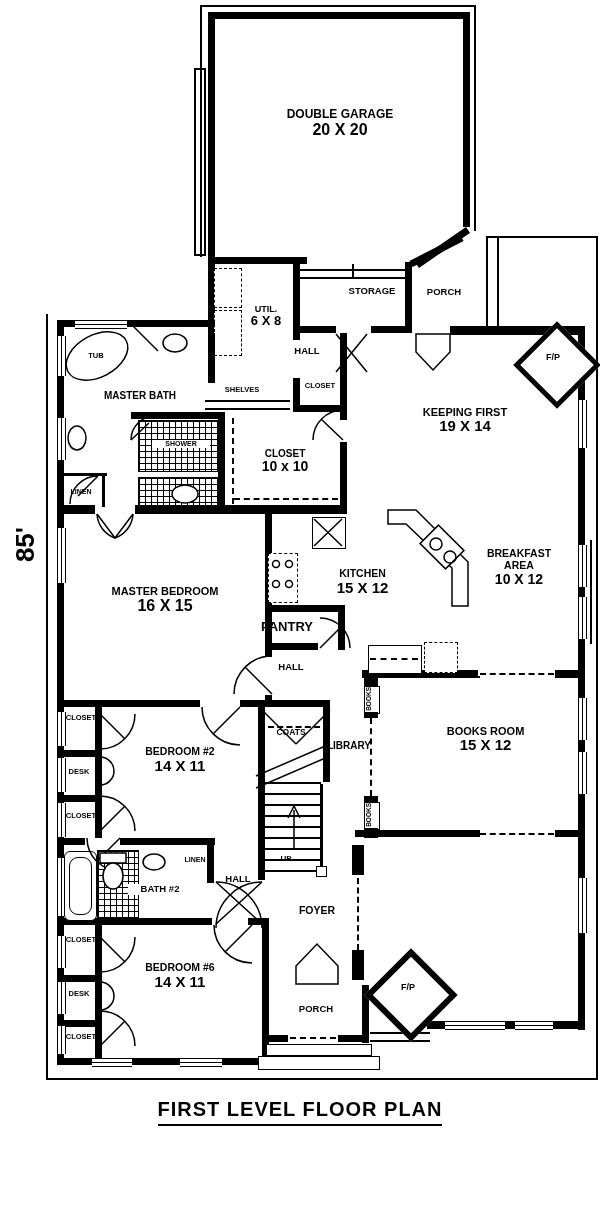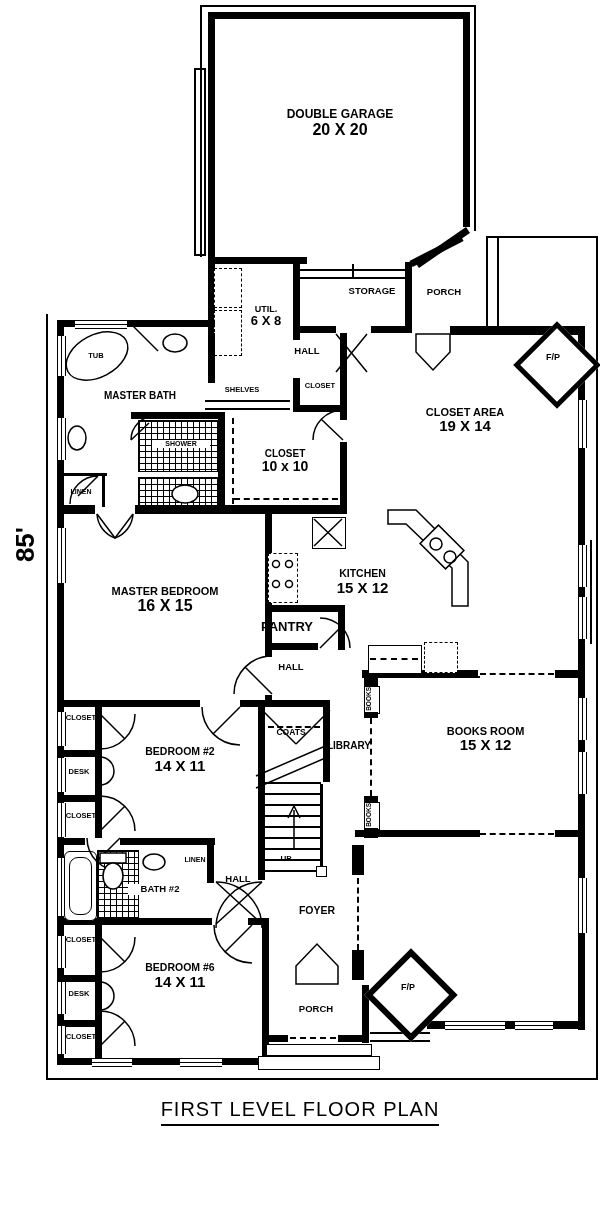"CLOSET AREA" span.nm { text: CLOSET AREA -> KEEPING FIRST }
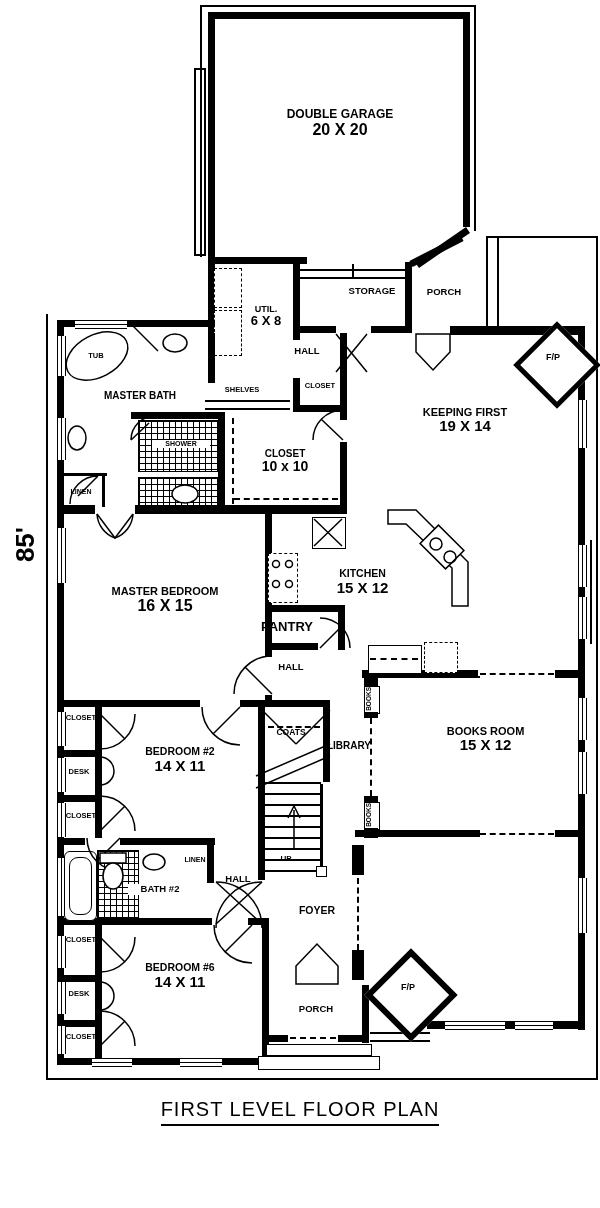"BREAKFAST AREA" div.lbl { html: none -> <div> <span>BREAKFAST AREA</span> <span>10 X 12</span> </div> }
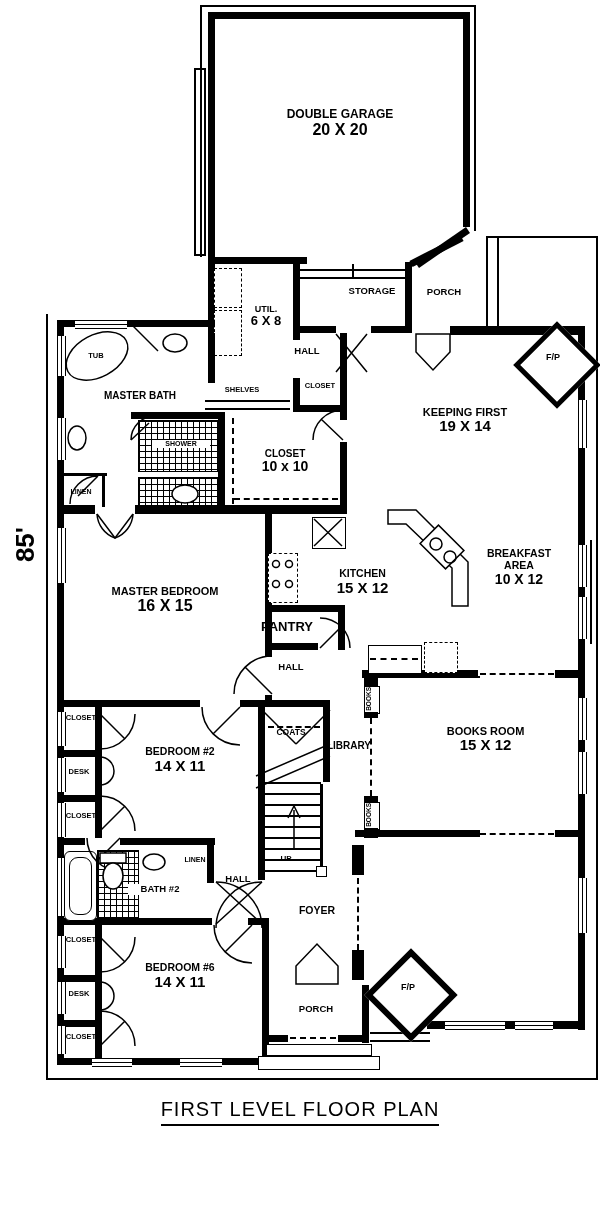"FIRST LEVEL FLOOR PLAN" .title-text { font-weight: normal -> bold }
